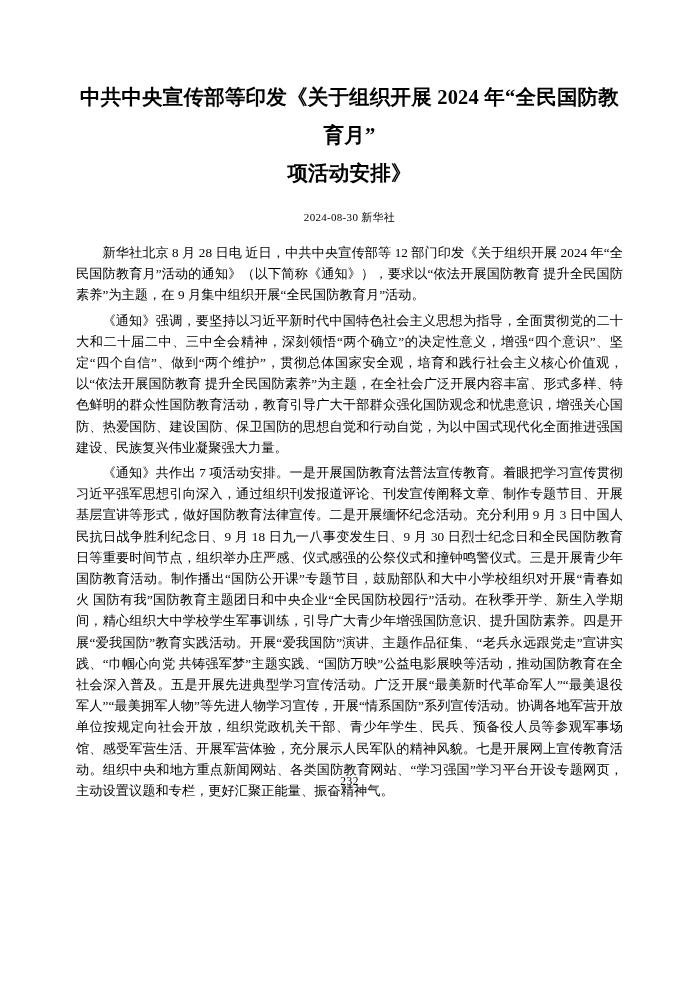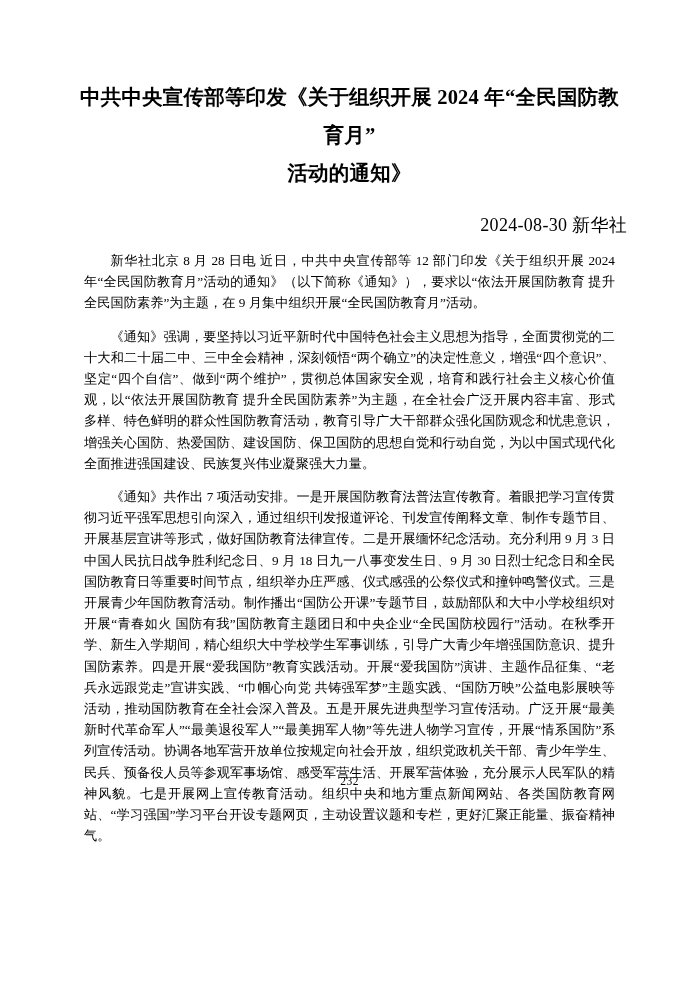"活动的通知》" span { text: 活动的通知 -> 项活动安排 }
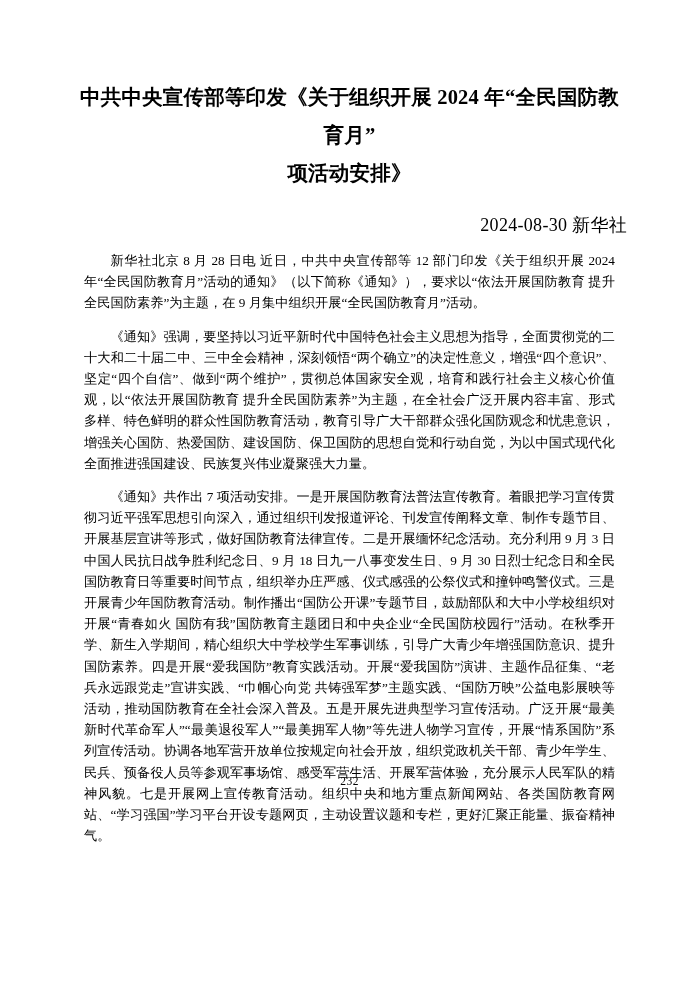"2024-08-30 新华社" .doc-byline { font-size: 18px -> 11px; margin-top: 24px -> 16px; text-align: right -> center }
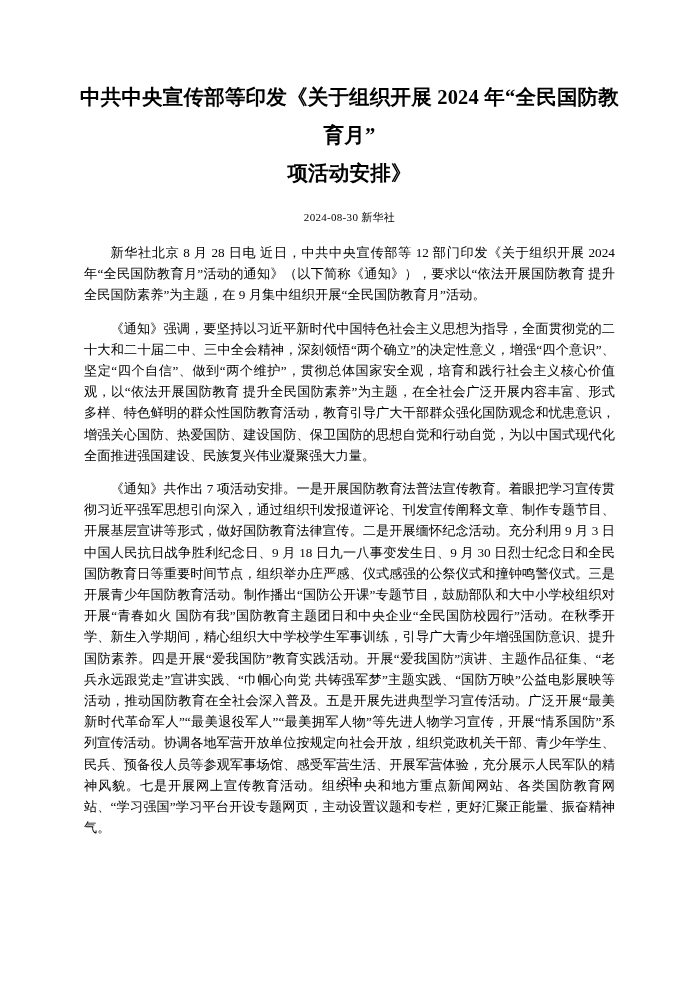"新华社北京 8 月 28 日电" .body-text p { margin: 12px -> 4px }
